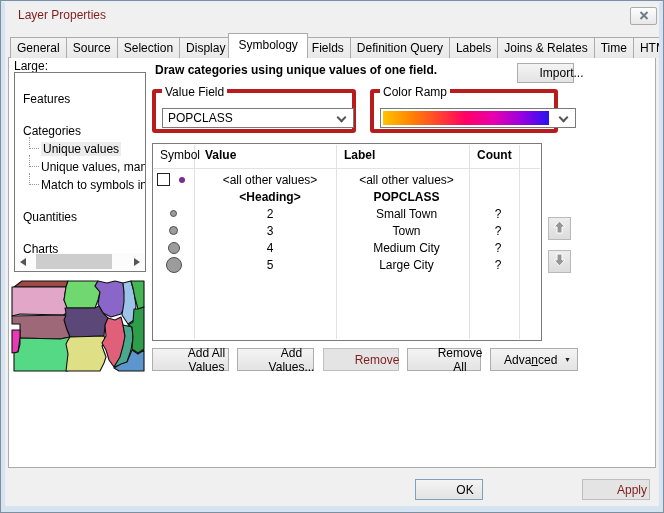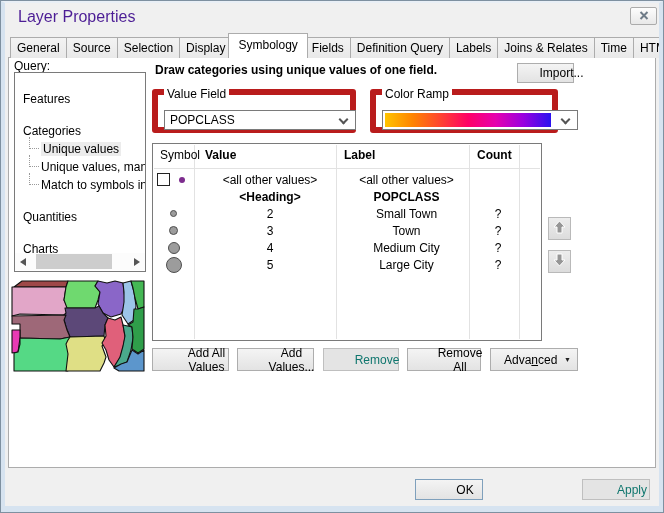"Layer Properties" .title { color: #4c1d95 -> #7f1d1d; font-size: 16px -> 12px }
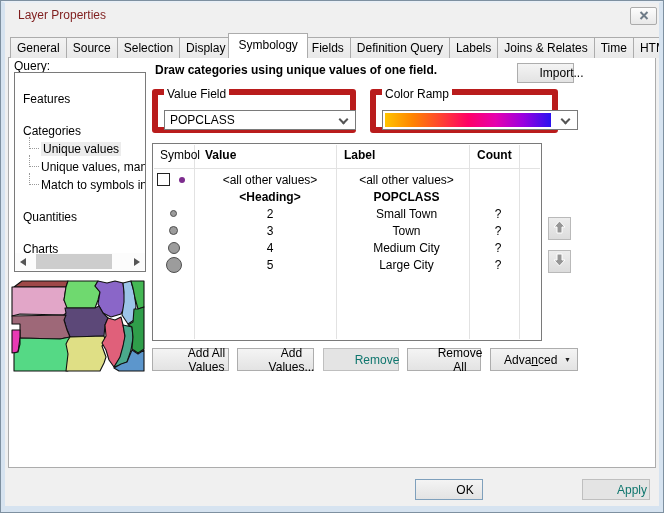"Query:" div.show-label { text: Query -> Large }
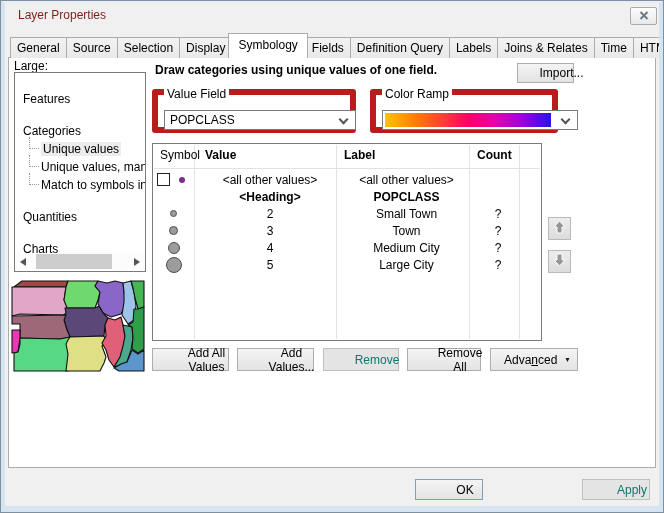"Value Field" .groupbox { border: 6px solid #b91c1c -> 4px solid #b91c1c }
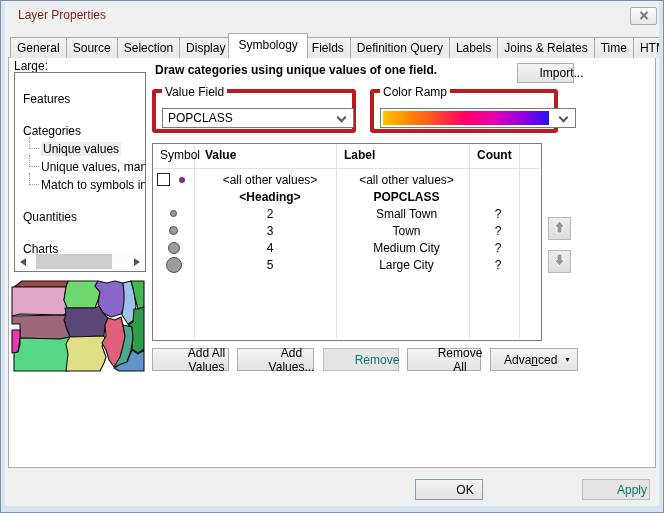"Remove" .btn.disabled { color: #0f766e -> #7f1d1d }
